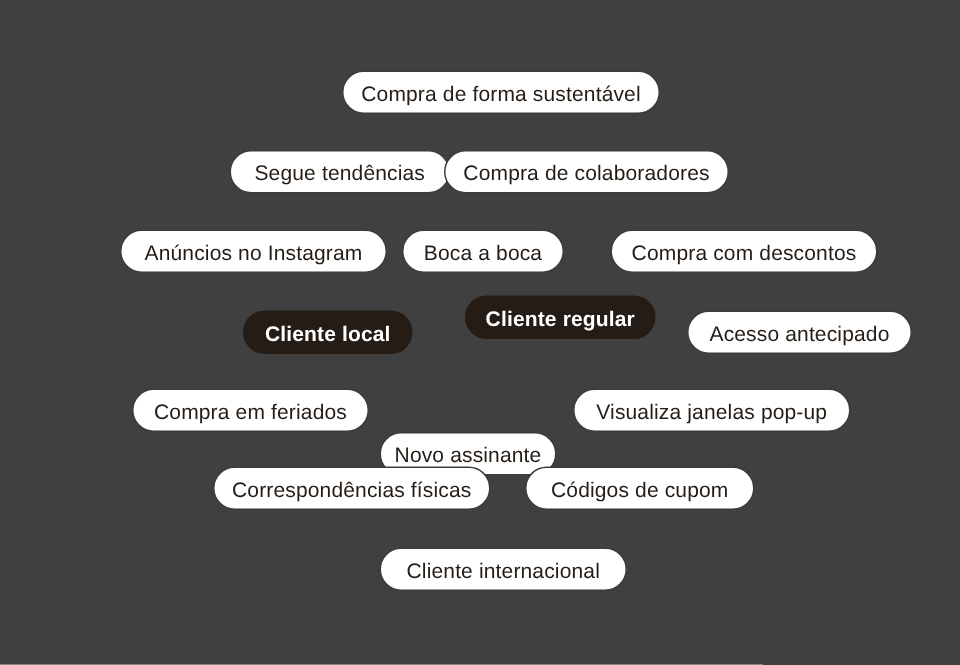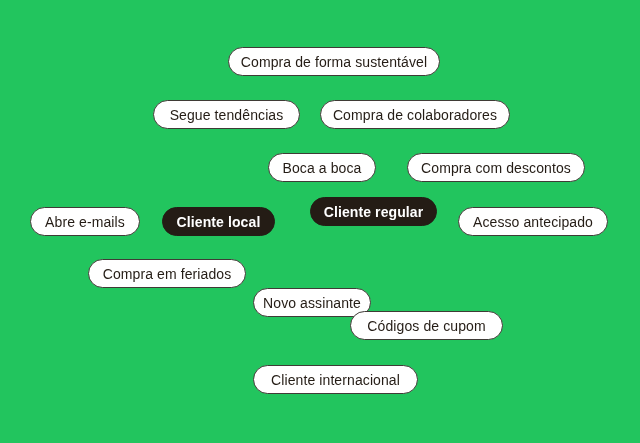"Compra de forma sustentável" .canvas { background: #22c55e -> #404040 }
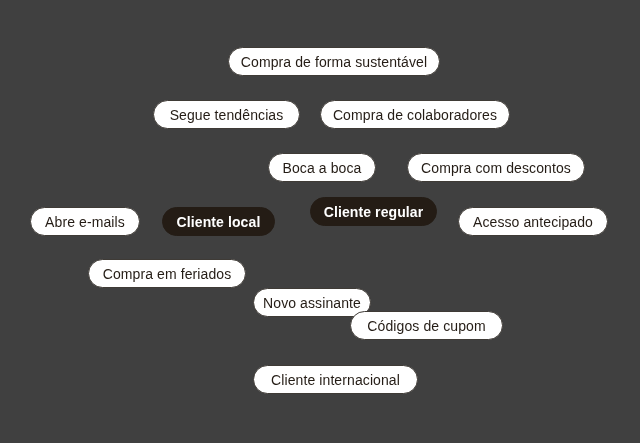"Compra de colaboradores" div.pill { left: 320px -> 296px }
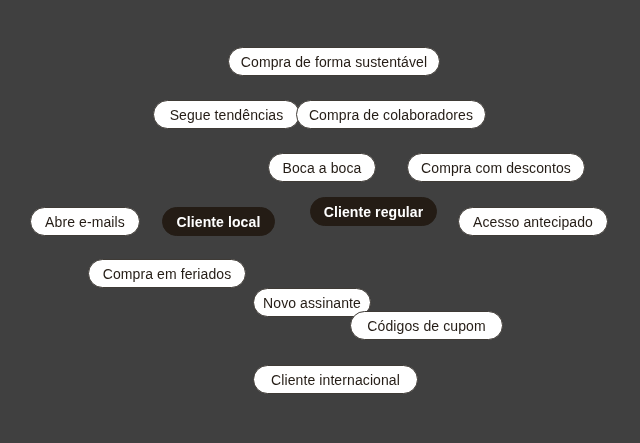"Anúncios no Instagram" div.pill { html: none -> <div>Anúncios no Instagram</div> }
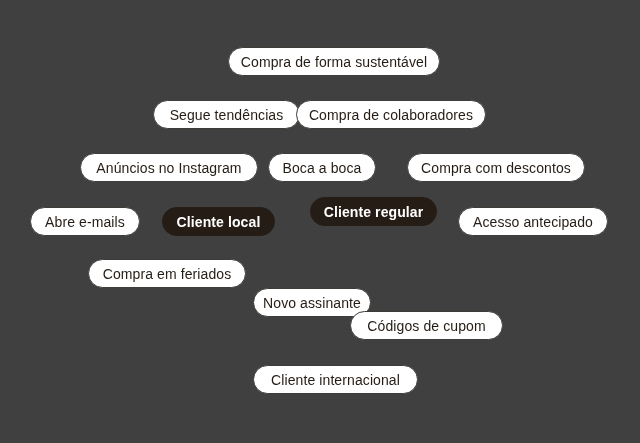"Abre e-mails" div.pill { html: <div>Abre e-mails</div> -> none }
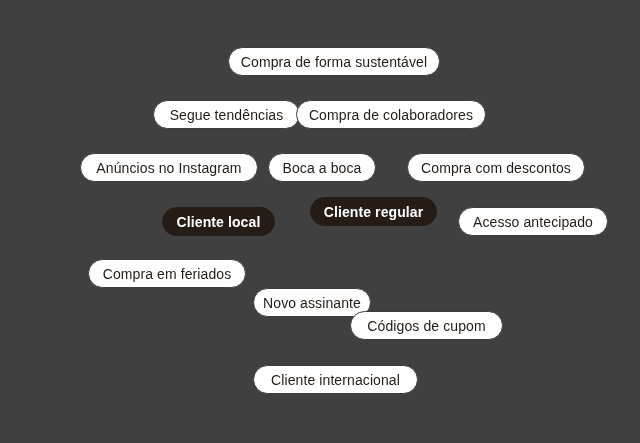"Visualiza janelas pop-up" div.pill { html: none -> <div>Visualiza janelas pop-up</div> }
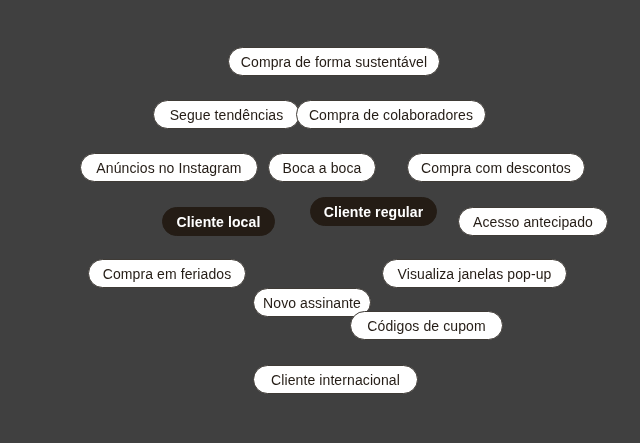"Correspondências físicas" div.pill { html: none -> <div>Correspondências físicas</div> }
